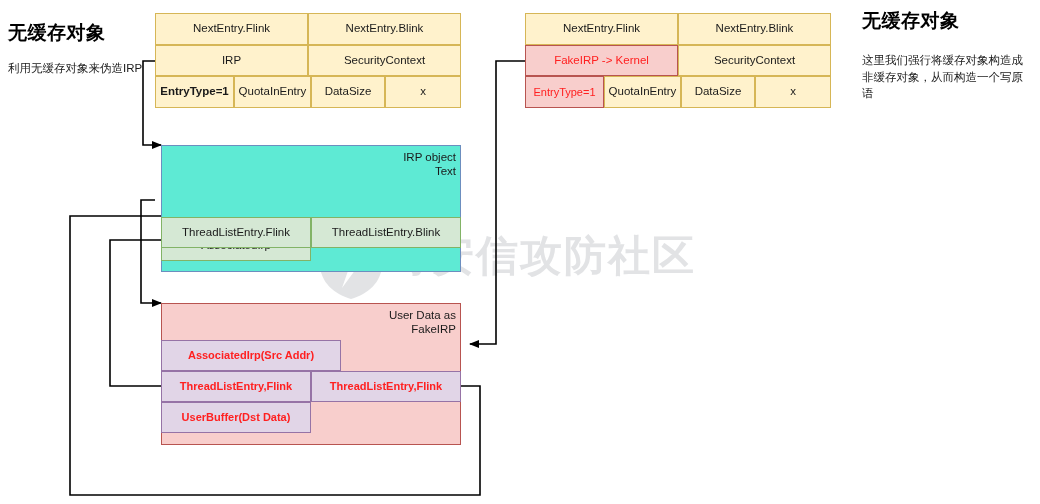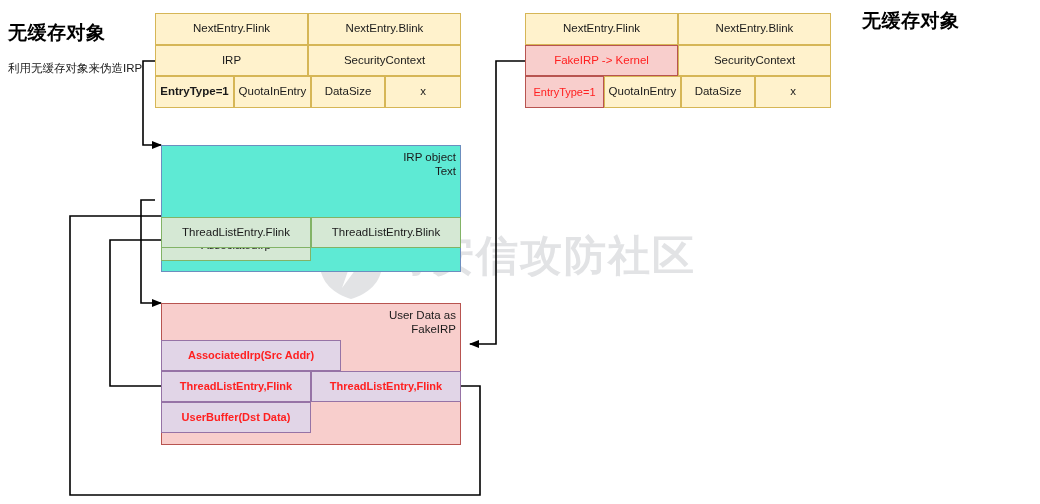"这里我们强行将缓存对象构造成非缓存对象，从而构造一个写原语" div.abs { html: none -> <div>这里我们强行将缓存对象构造成非缓存对象，从而构造一个写原语</div> }
